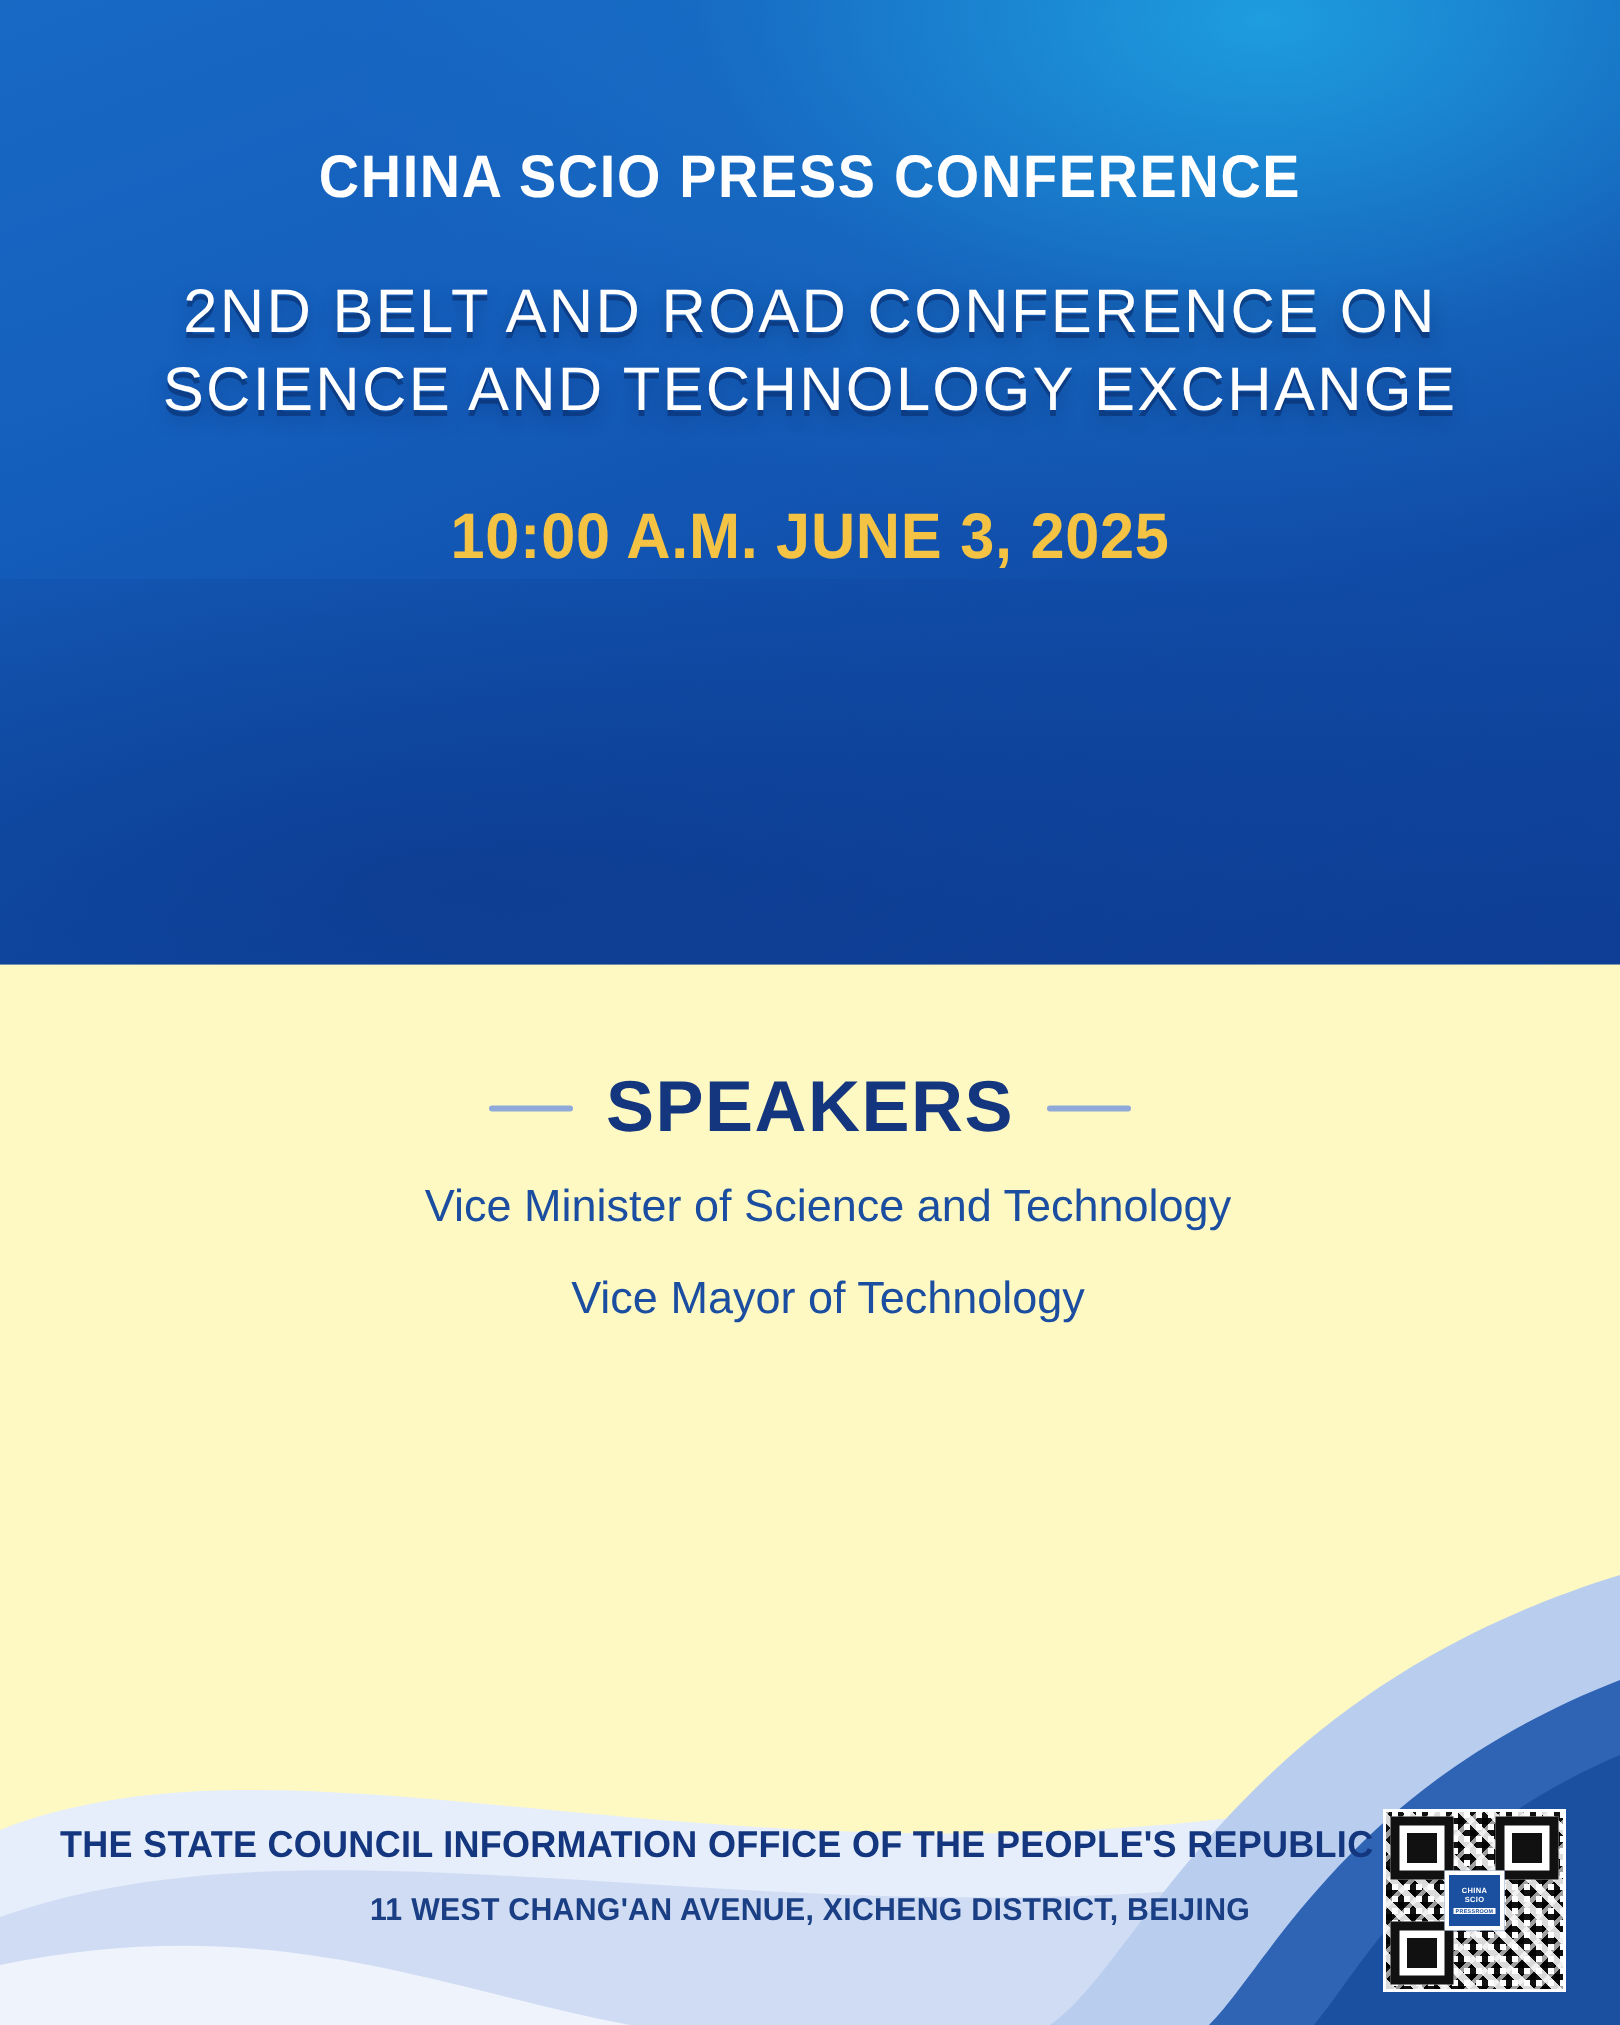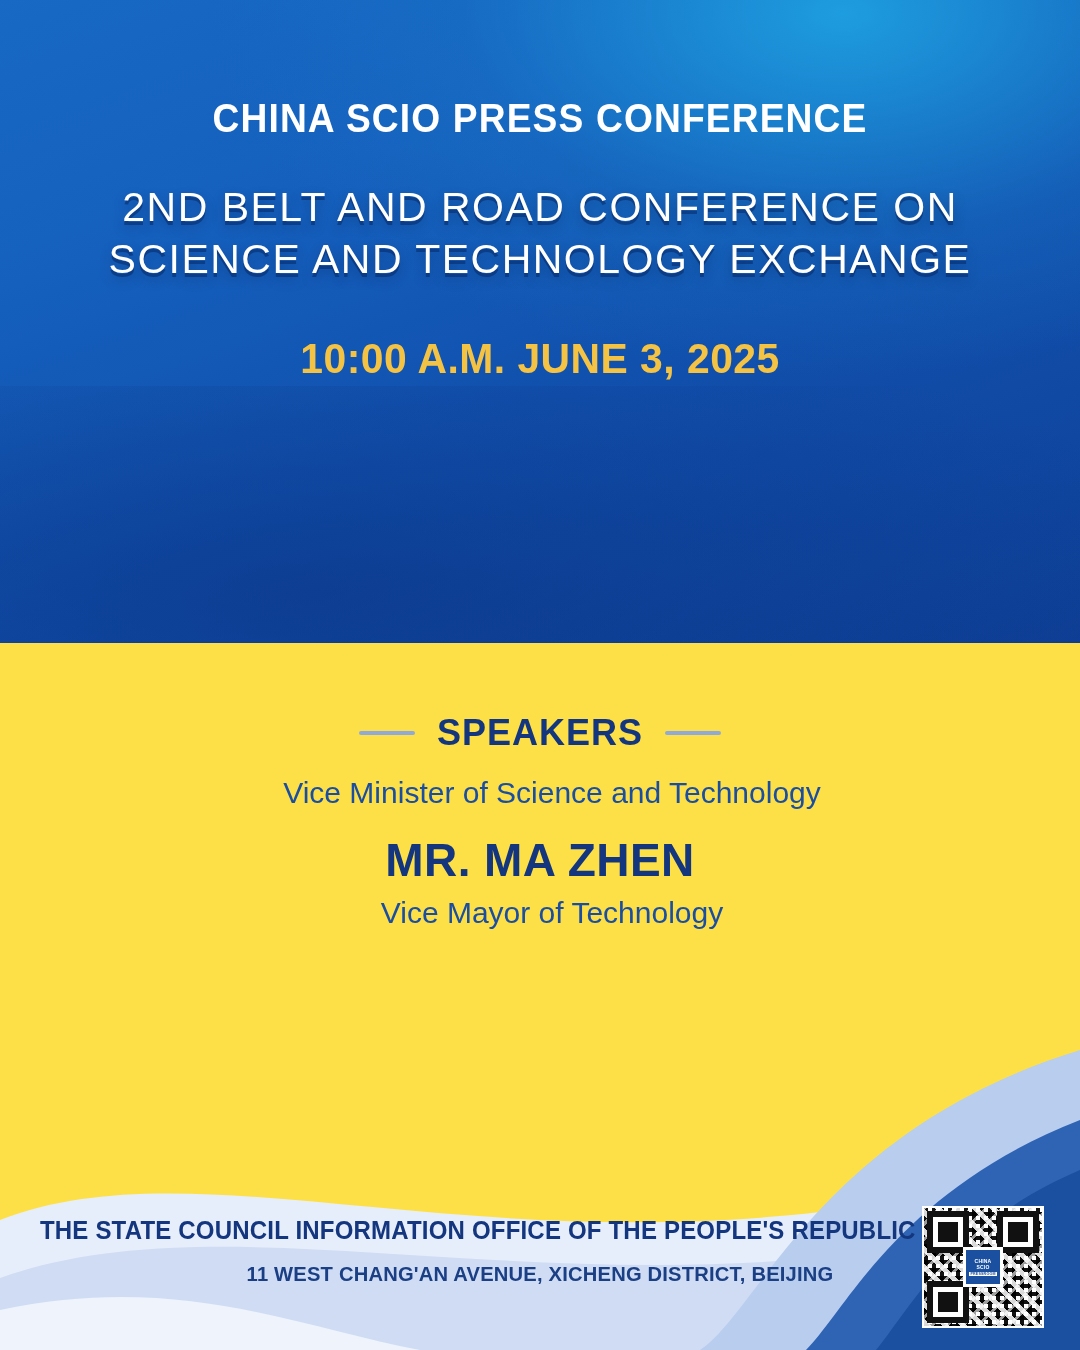"CHINA SCIO PRESS CONFERENCE" .poster { background: #fde047 -> #fef9c3 }
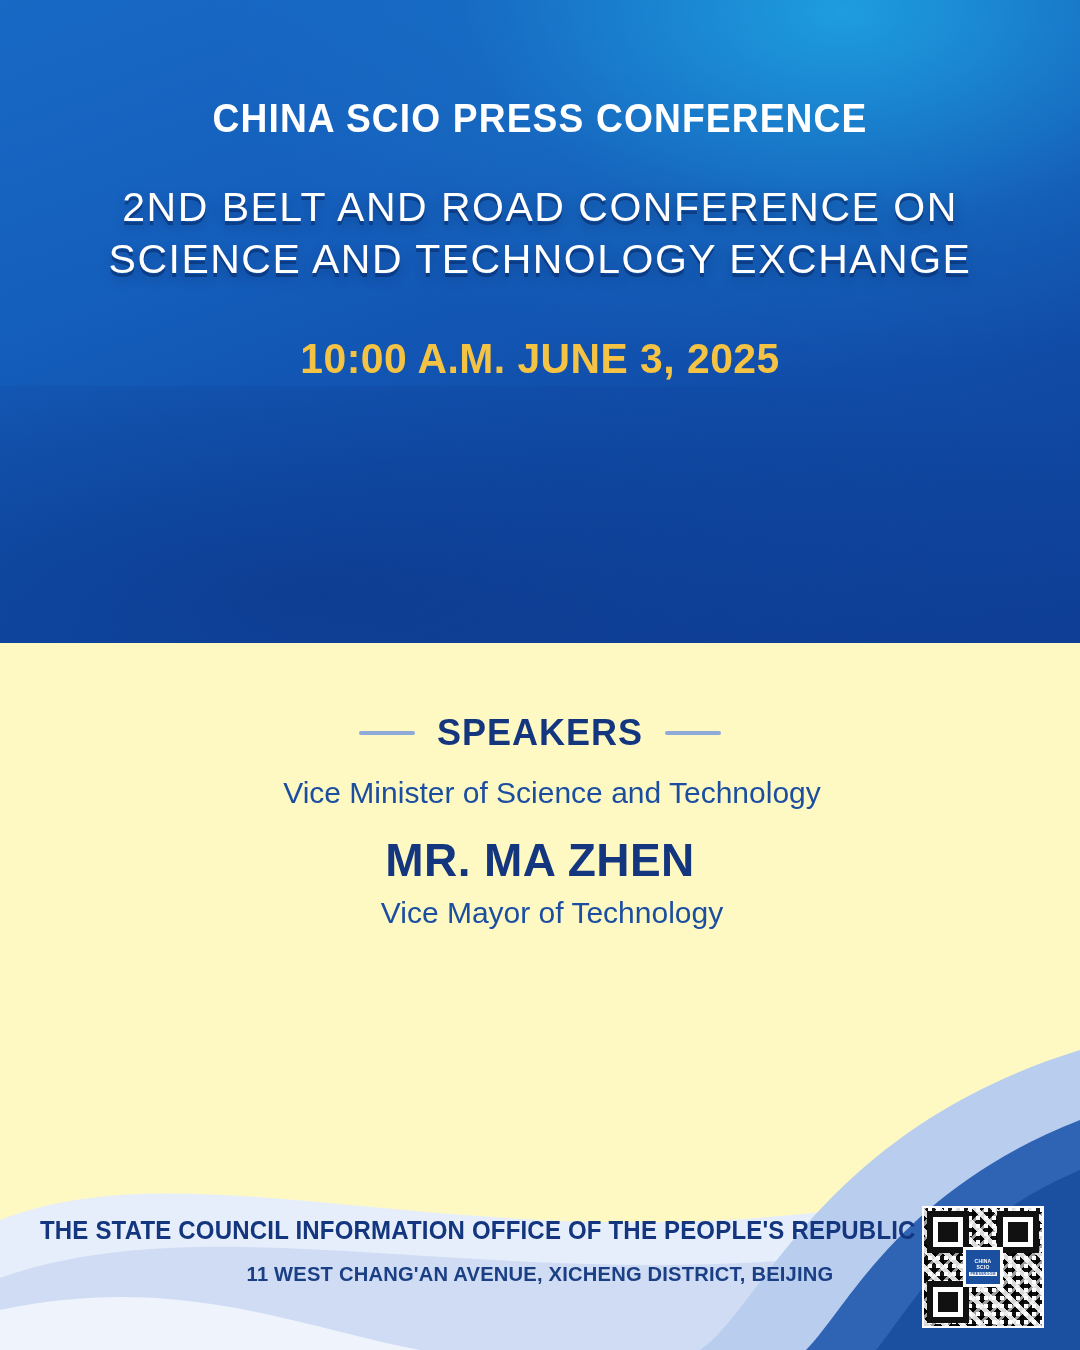"SPEAKERS" .speakers-label { font-size: 36px -> 48px }
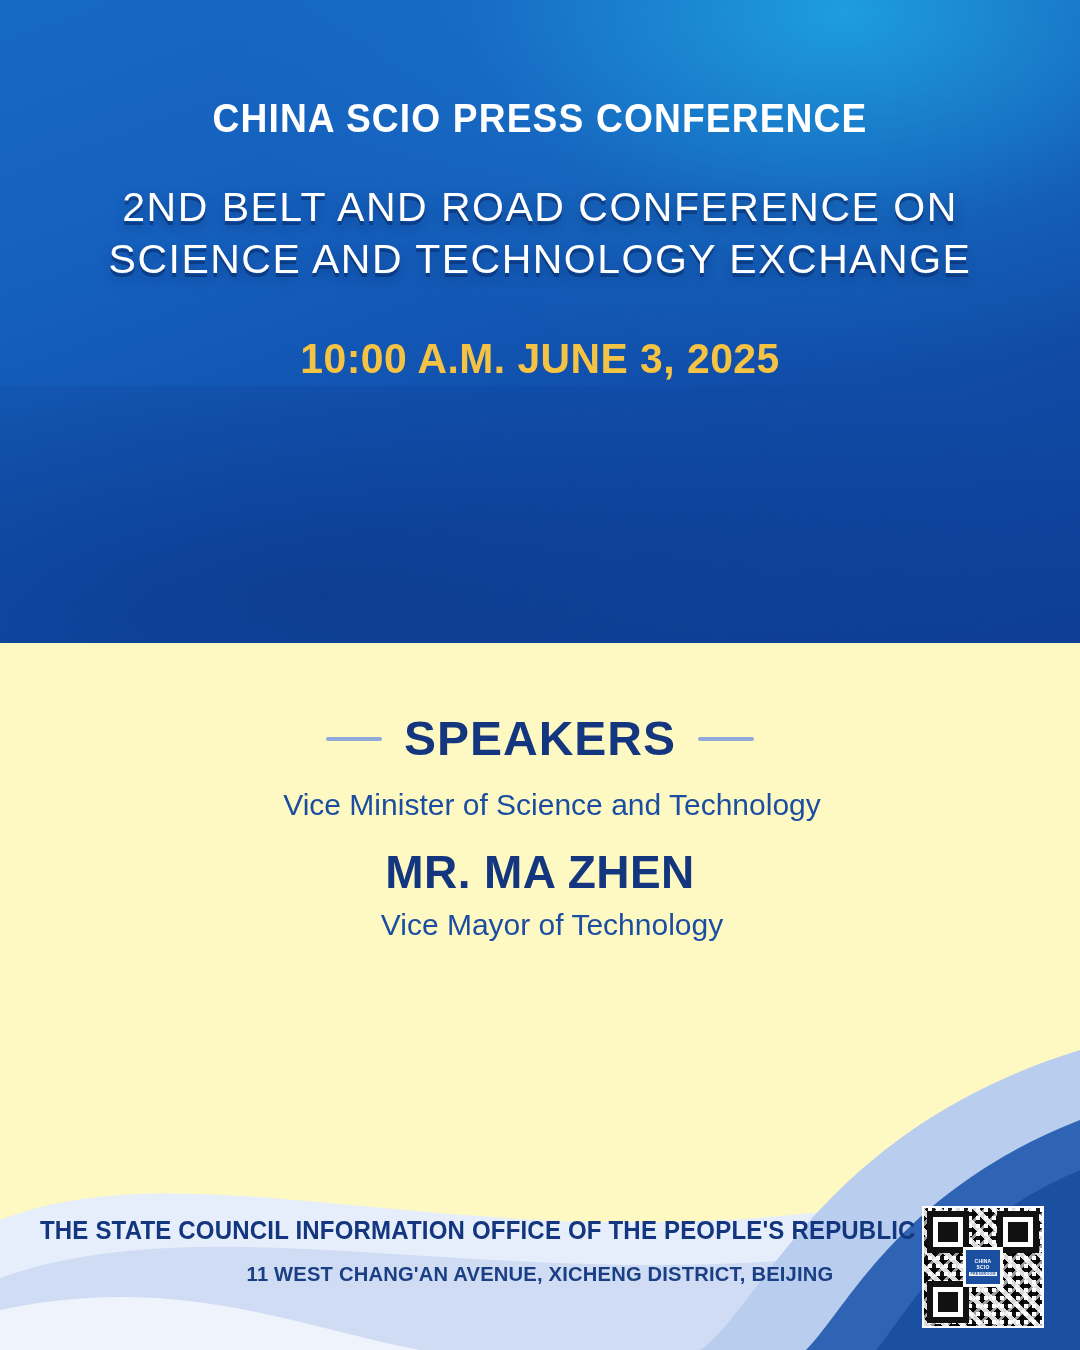"MR. MA ZHEN" div.speaker-name { html: <div>MR. MA ZHEN</div> -> none }
